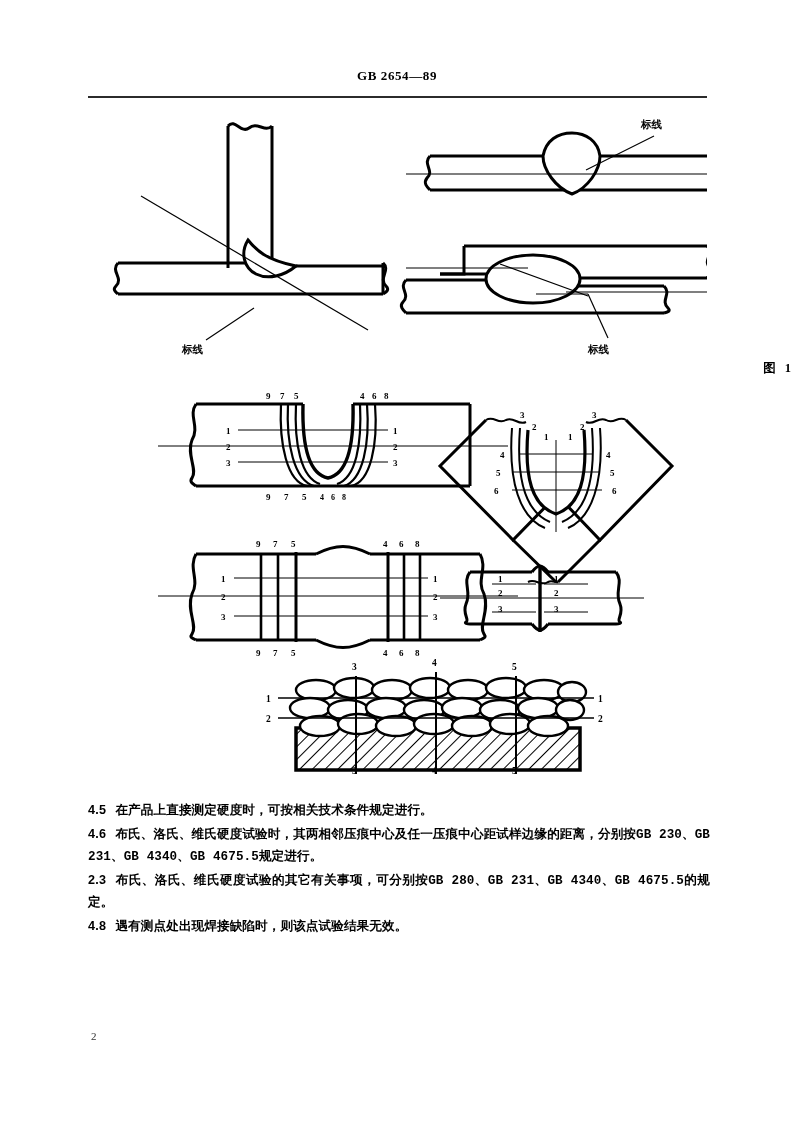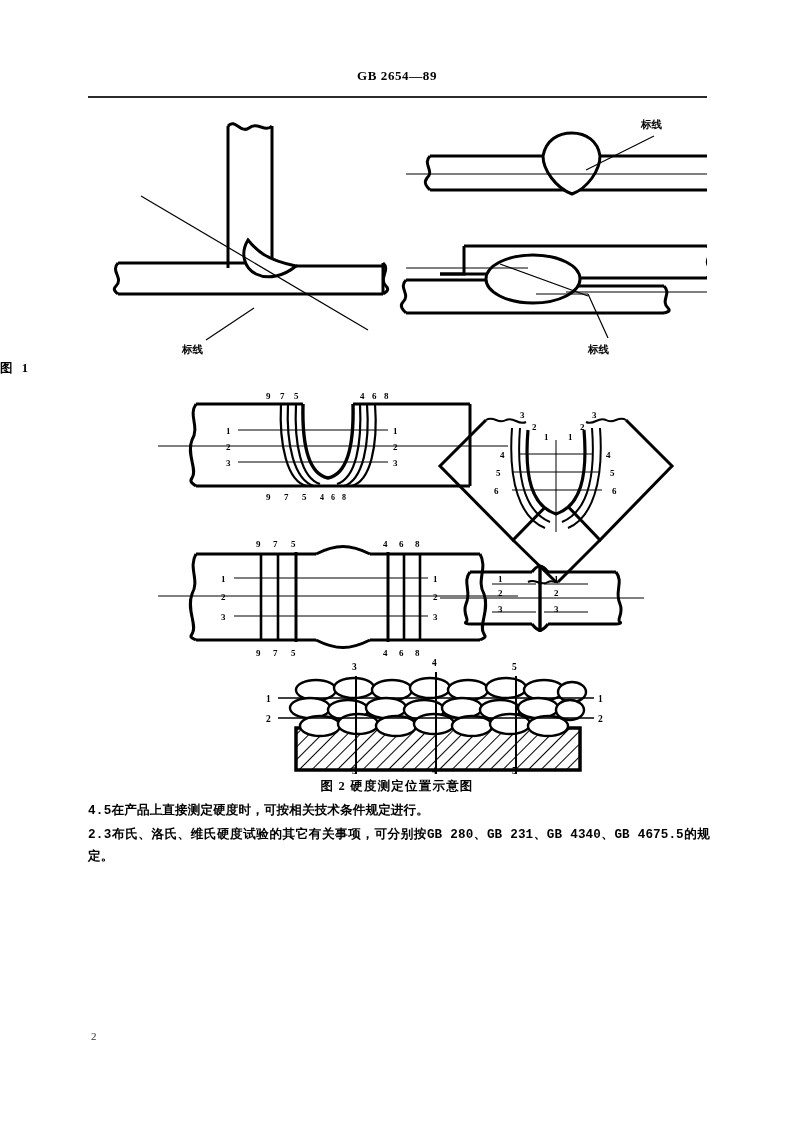"图 1" .fig1-caption { text-align: left -> right }
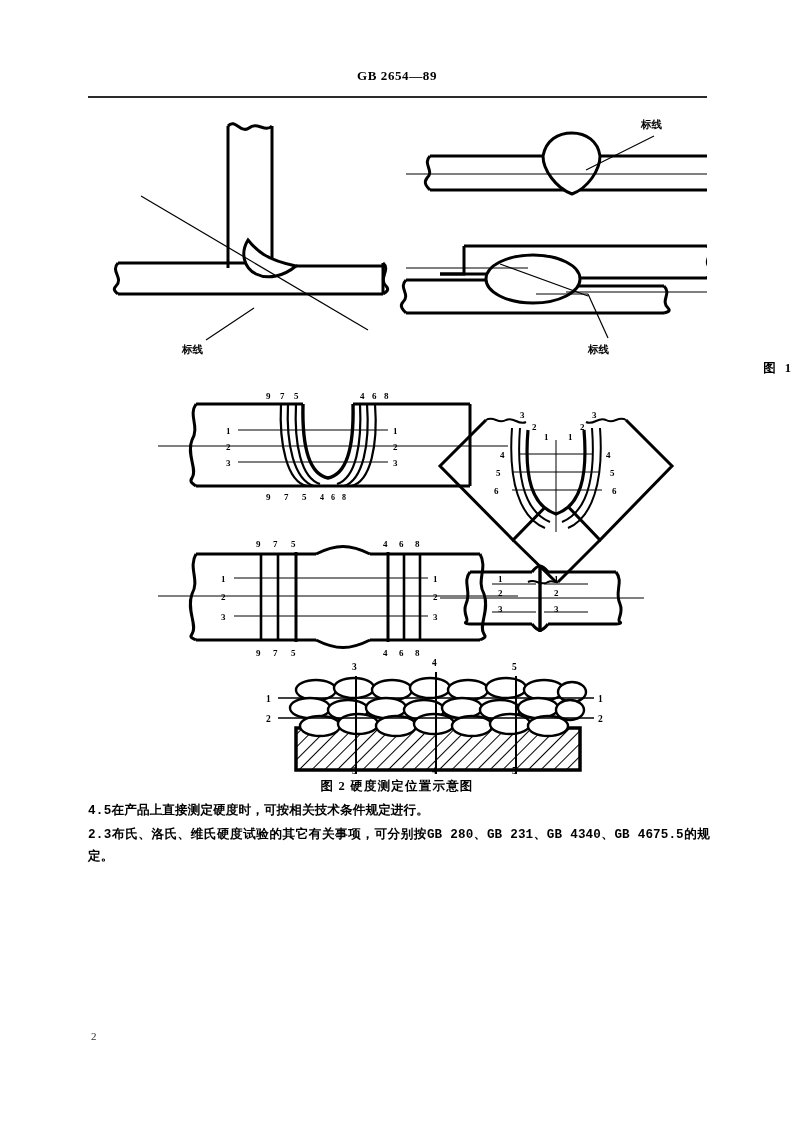"图 2 硬度测定位置示意图" div.fig2-caption { html: <div>图 2 硬度测定位置示意图</div> -> none }
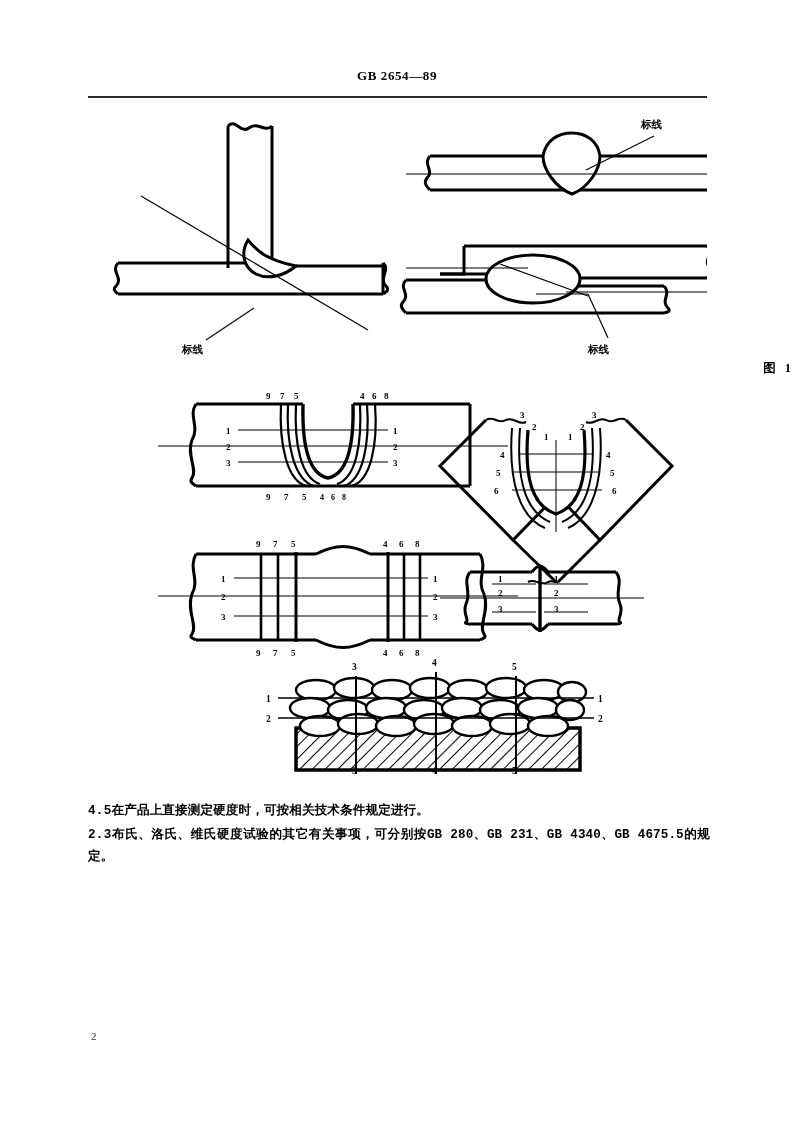"4.5" .para .num { font-family: Liberation Mono, monospace -> Liberation Sans, sans-serif; margin-right: none -> 9px }
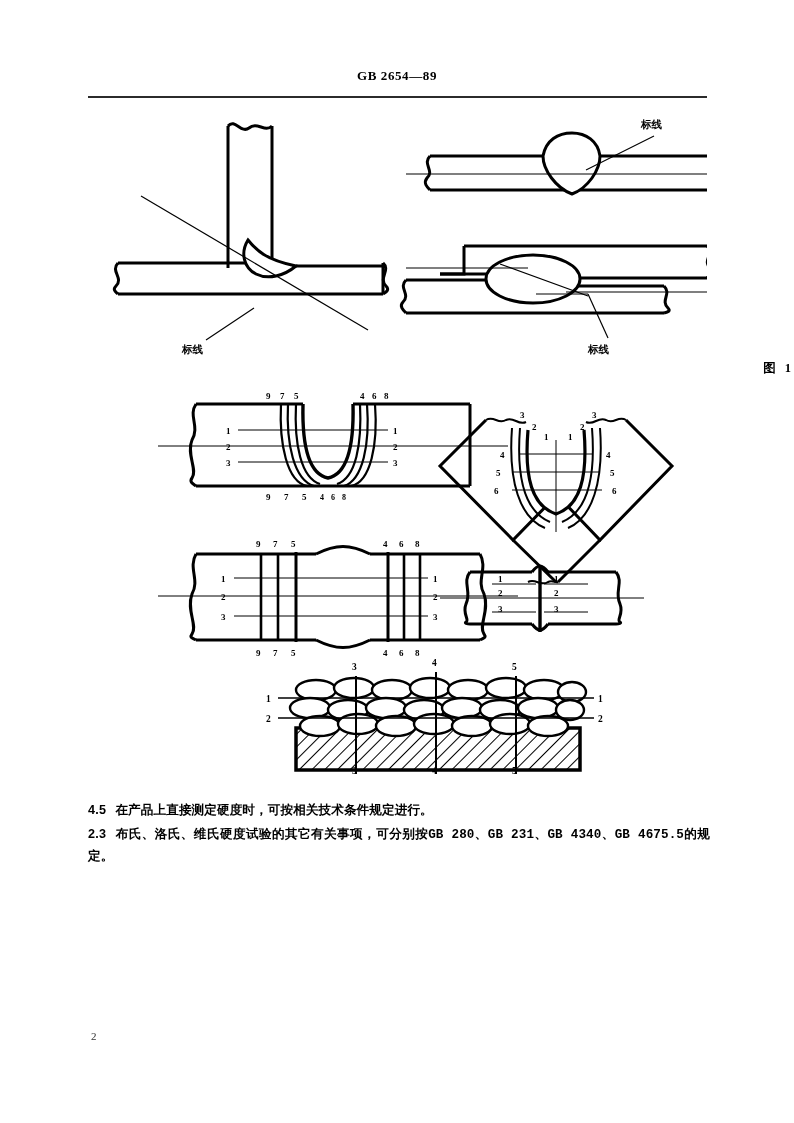"4.6" p.para { html: none -> <p> <span>4.6</span><span>布氏、洛氏、维氏硬度试验时，其两相邻压痕中心及任一压痕中心距试样边缘的距离，分别按GB 230、GB 231、GB 4340、GB 4675.5规定进行。</span> </p> }
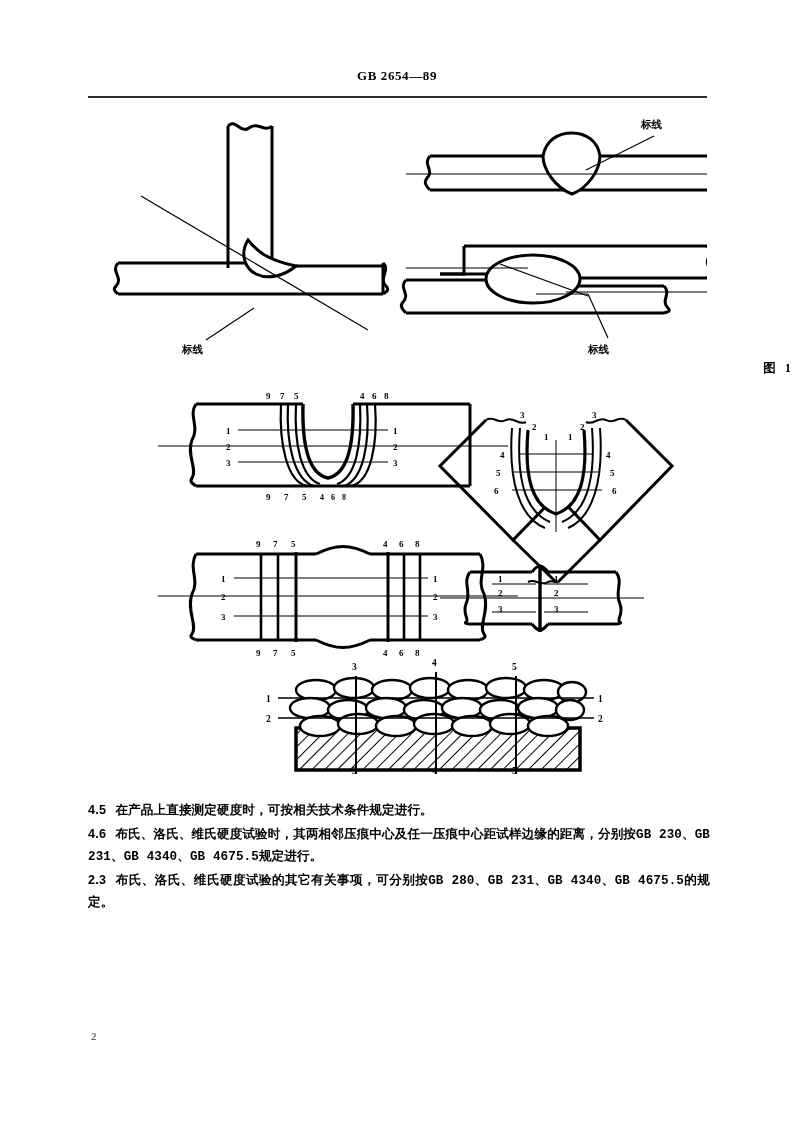"4.8 遇有测点处出现焊接缺陷时，则该点试验结果无效。" p.para { html: none -> <p> <span>4.8</span><span>遇有测点处出现焊接缺陷时，则该点试验结果无效。</span> </p> }
